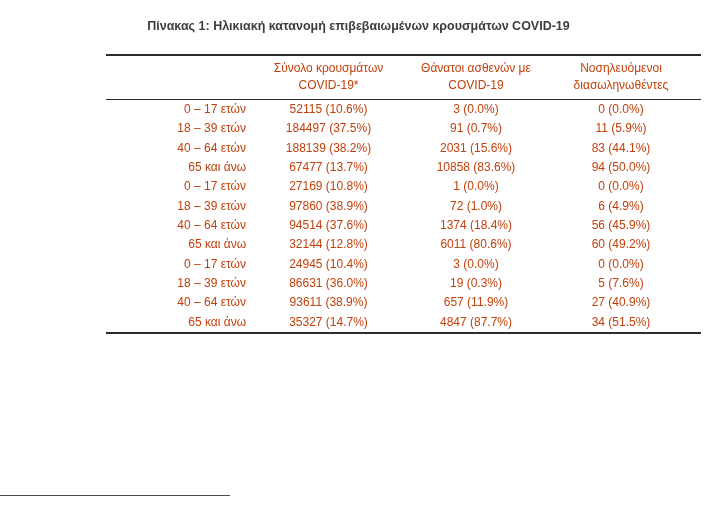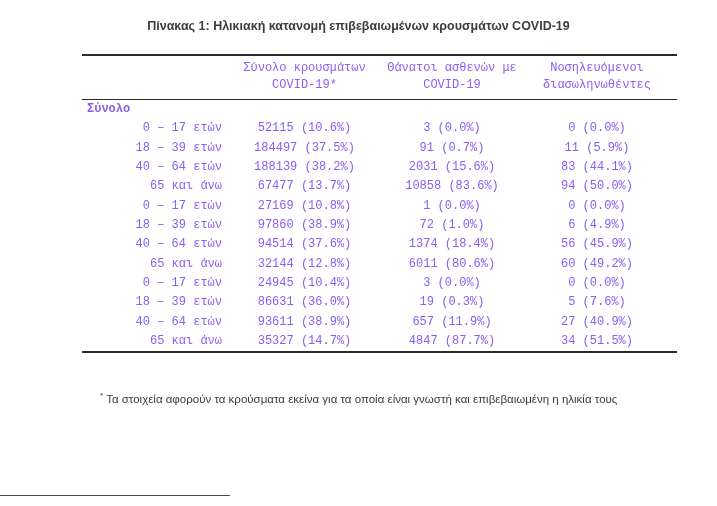"Σύνολο κρουσμάτων" table.main-table { color: #8b5cf6 -> #c2410c; font-family: Liberation Mono, monospace -> none; left: 82px -> 106px }
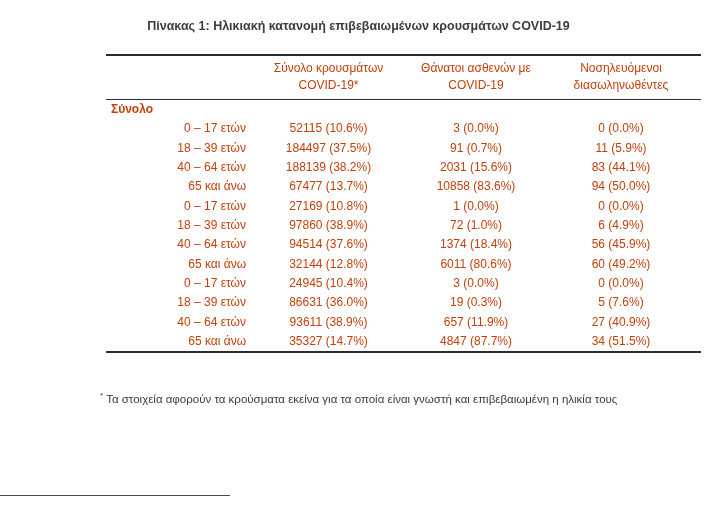"Σύνολο" tr.section-row { html: <tr> <td>Σύνολο</td> <td></td> <td></td> <td></td> </tr> -> none }
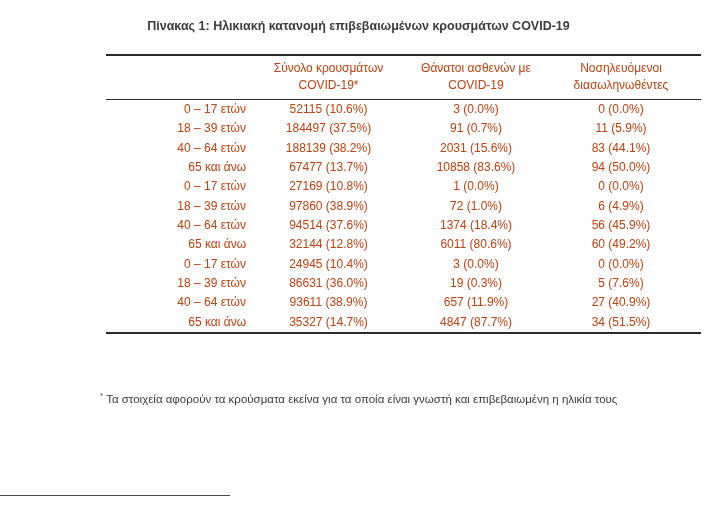"* Τα στοιχεία αφορούν τα" div.table-footnote { html: <div><sup>*</sup> <span>Τα στοιχεία αφορούν τα κρούσματα εκείνα για τα οποία είναι γνωστή και επιβεβαιωμένη η ηλικία τους</span></div> -> none }
